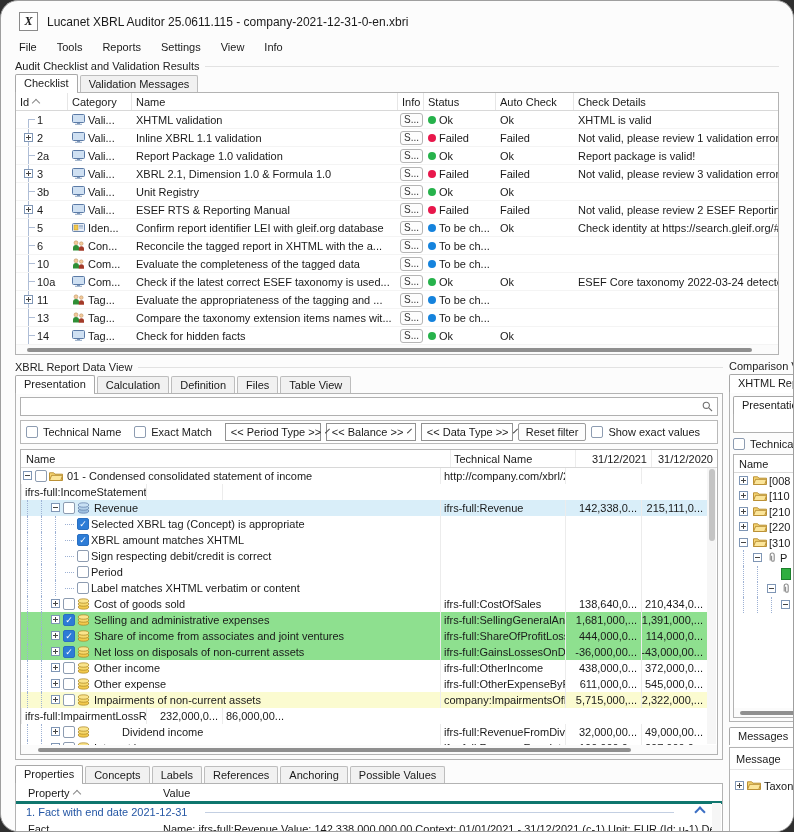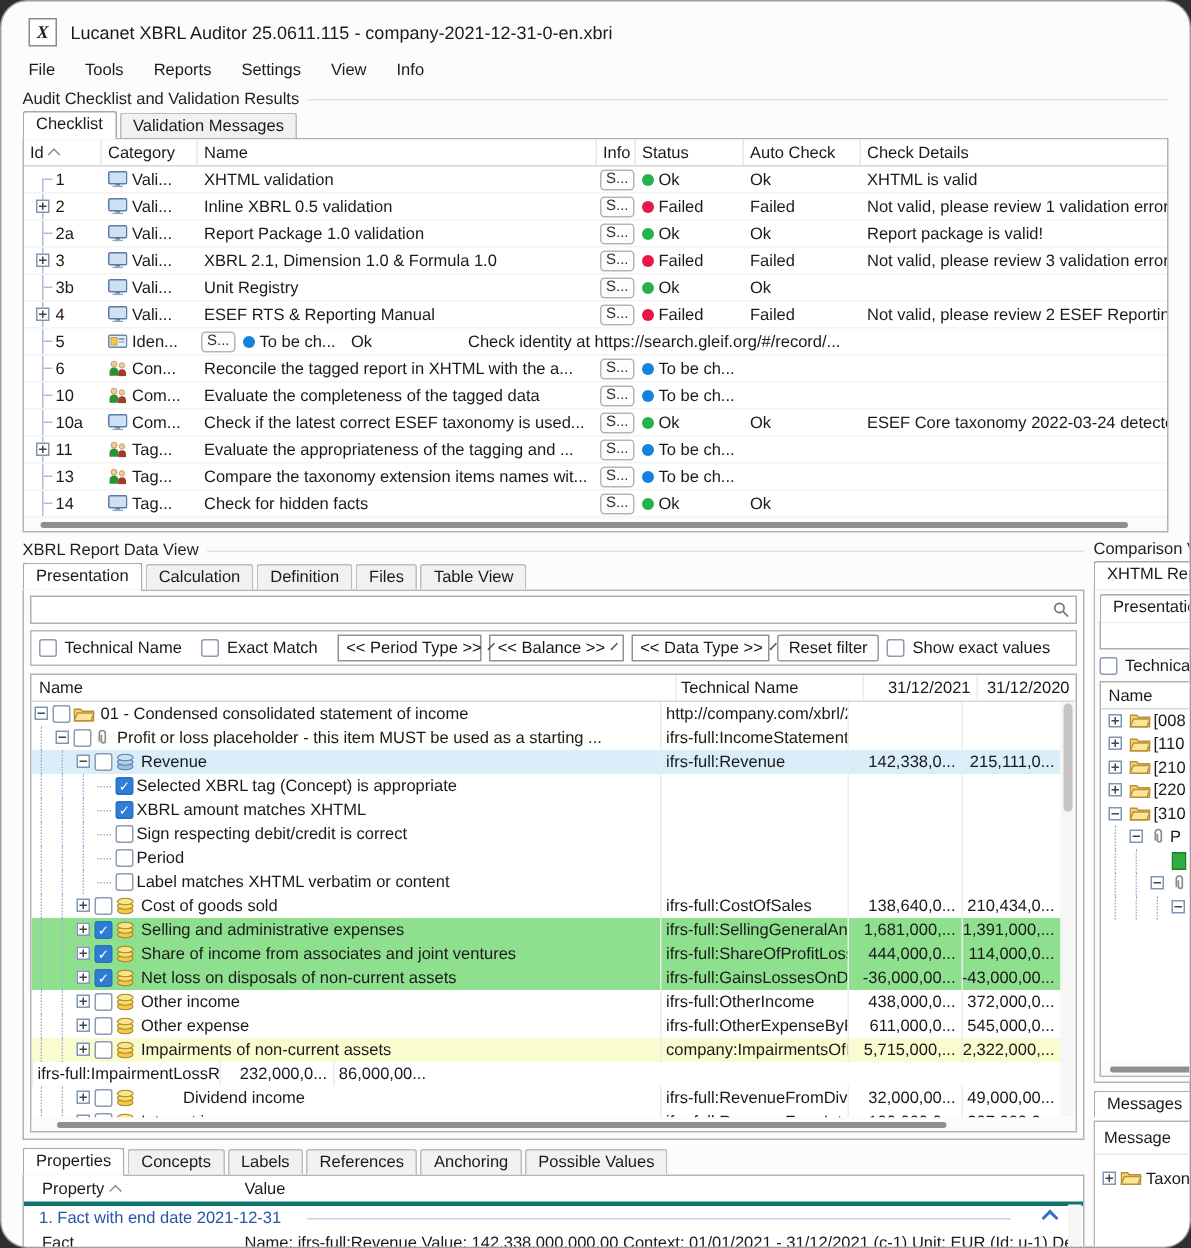"Inline XBRL 0.5 validation" span { text: 0.5 -> 1.1 }
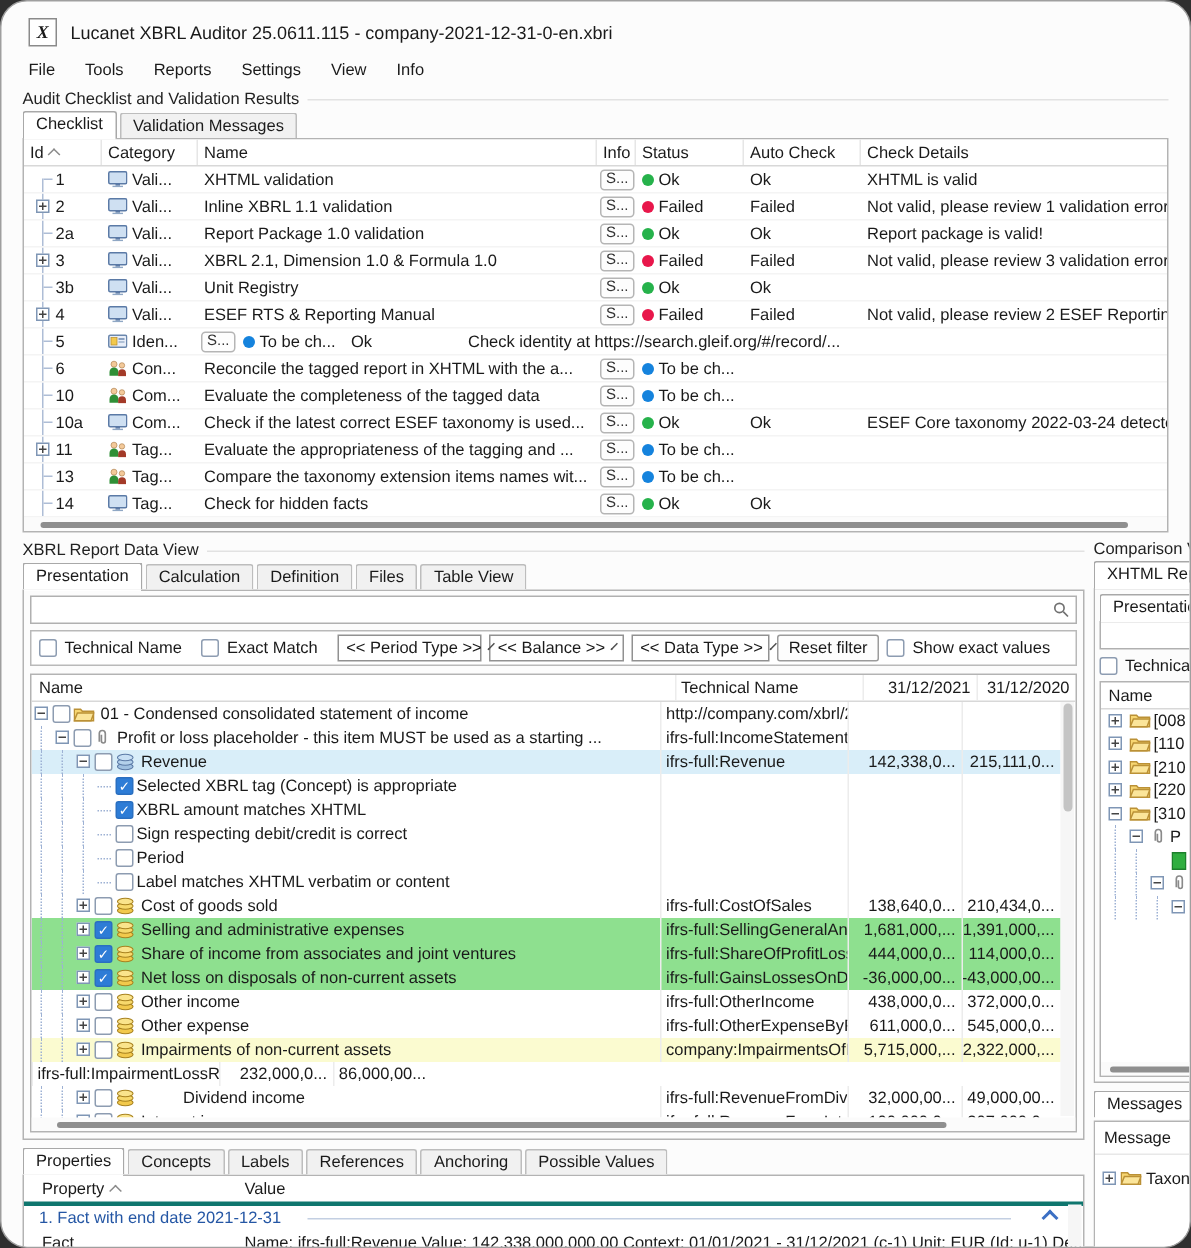"Confirm report identifier LEI with" span.ac { html: none -> <span> <span>Confirm report identifier LEI with gleif.org database</span> </span> }
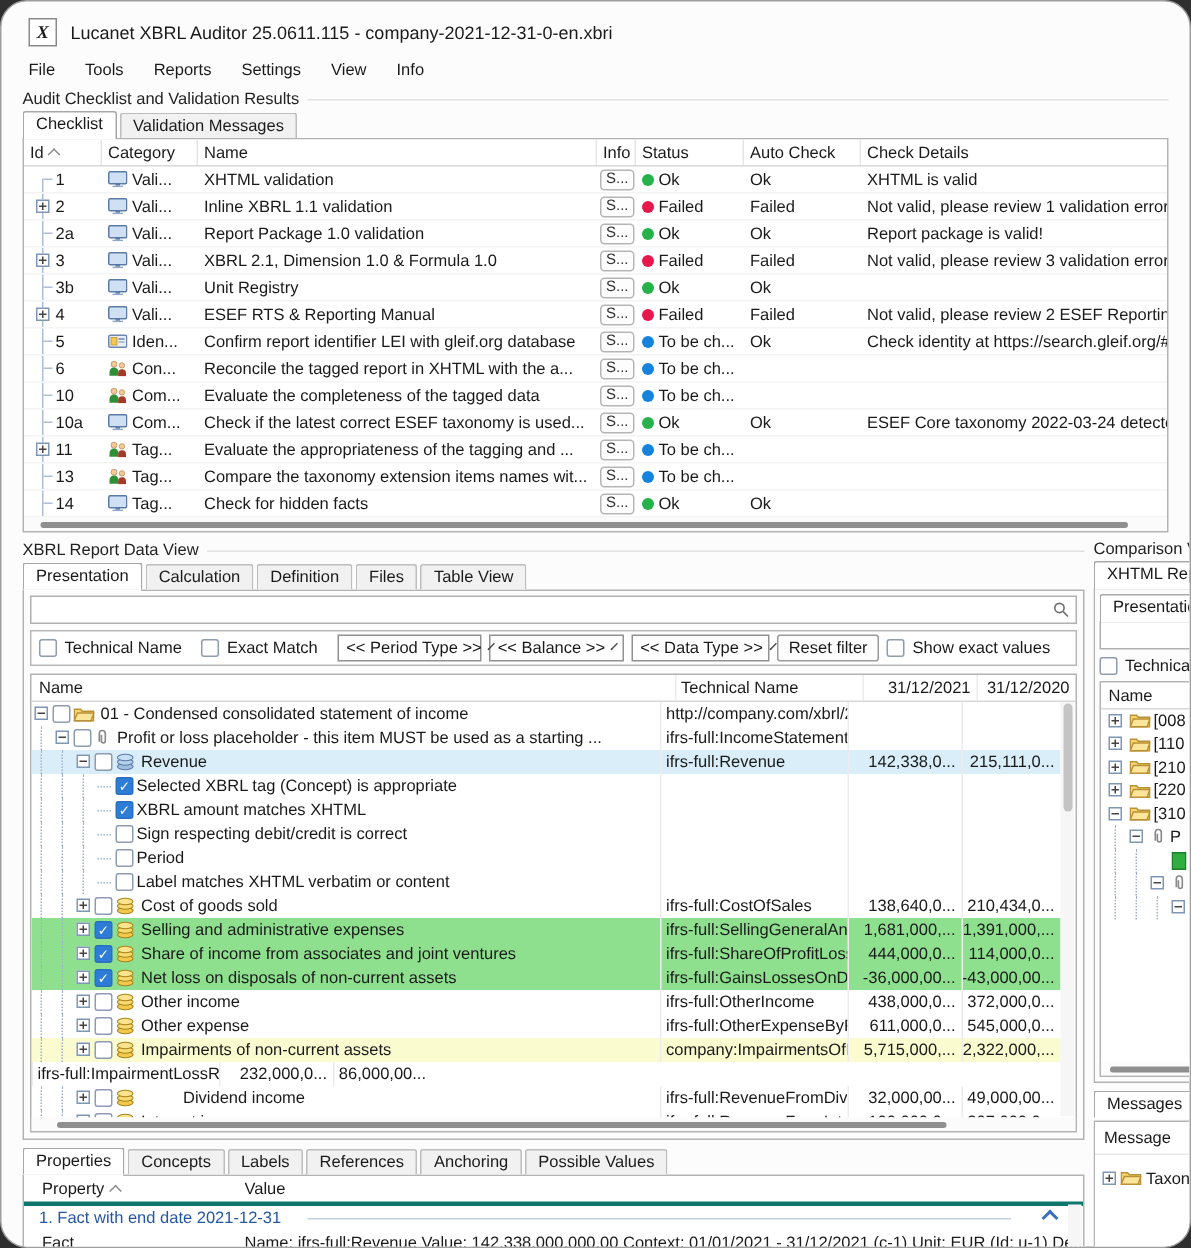"Profit or loss placeholder -" span.tname { html: <span> <span></span> <span> <span></span> </span> <span></span> <span> <svg> <path></path> </svg> </span> <span>Profit or loss placeholder - this item MUST be used as a starting ...</span> </span> -> none }
